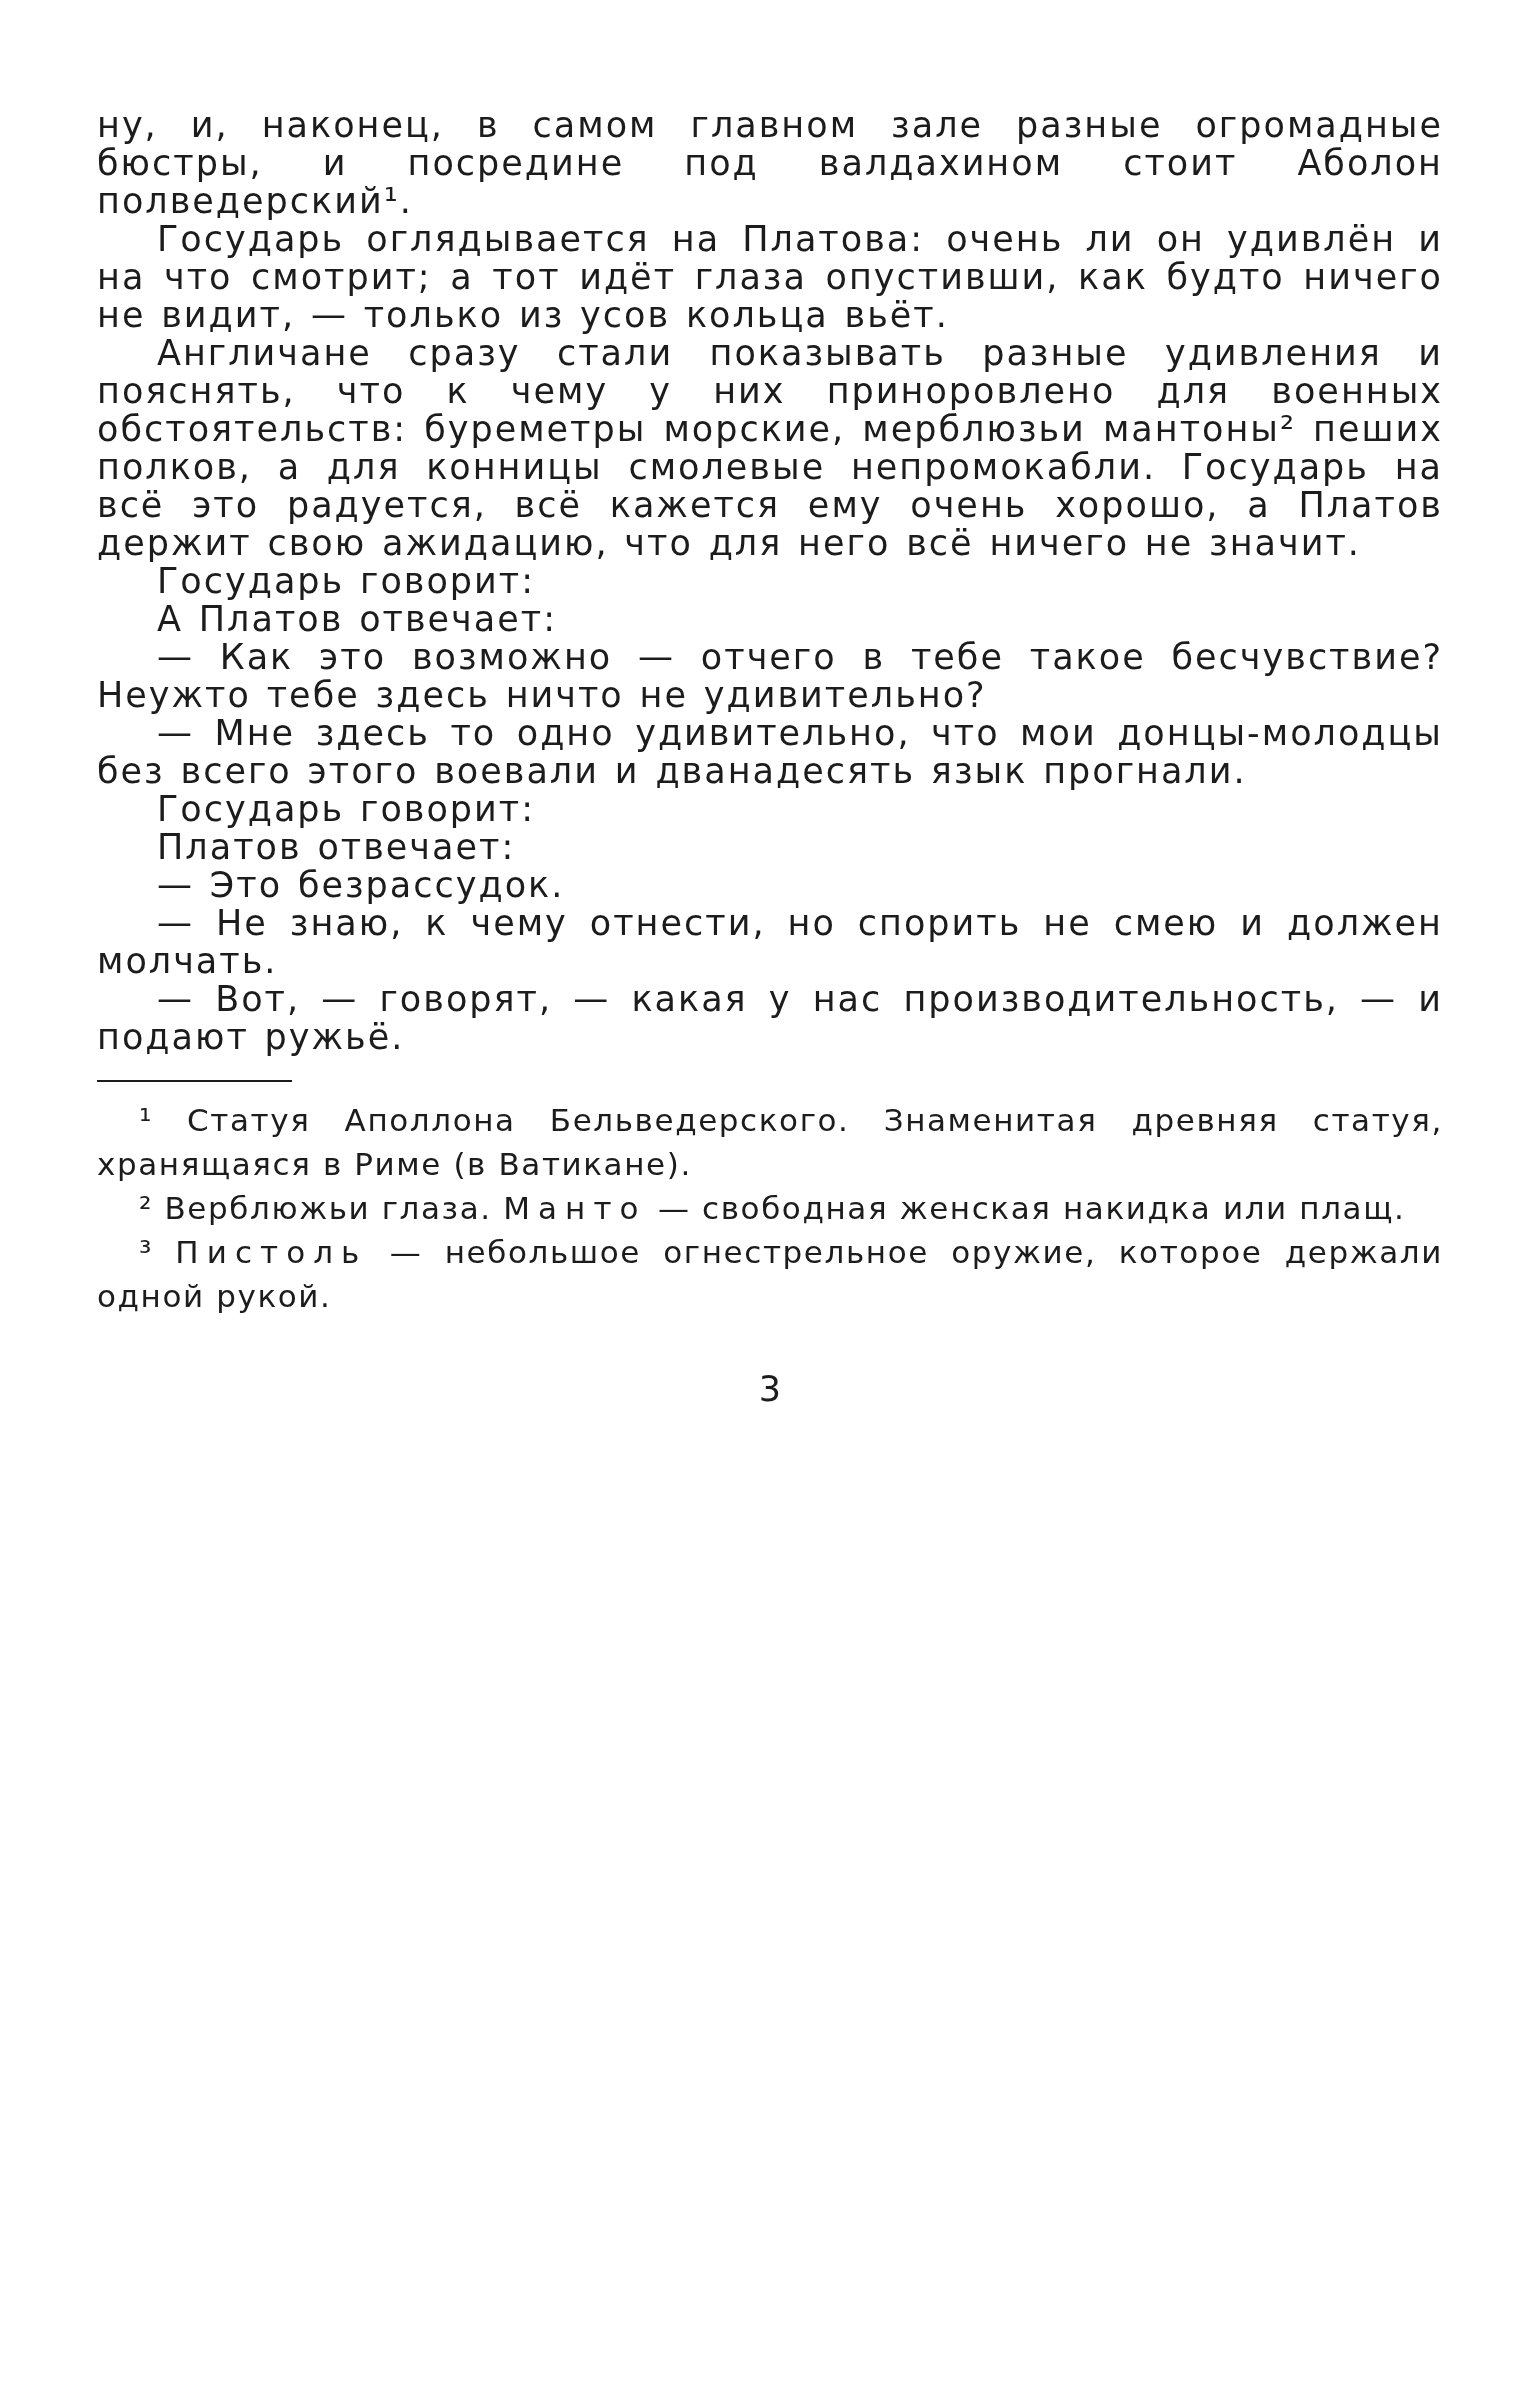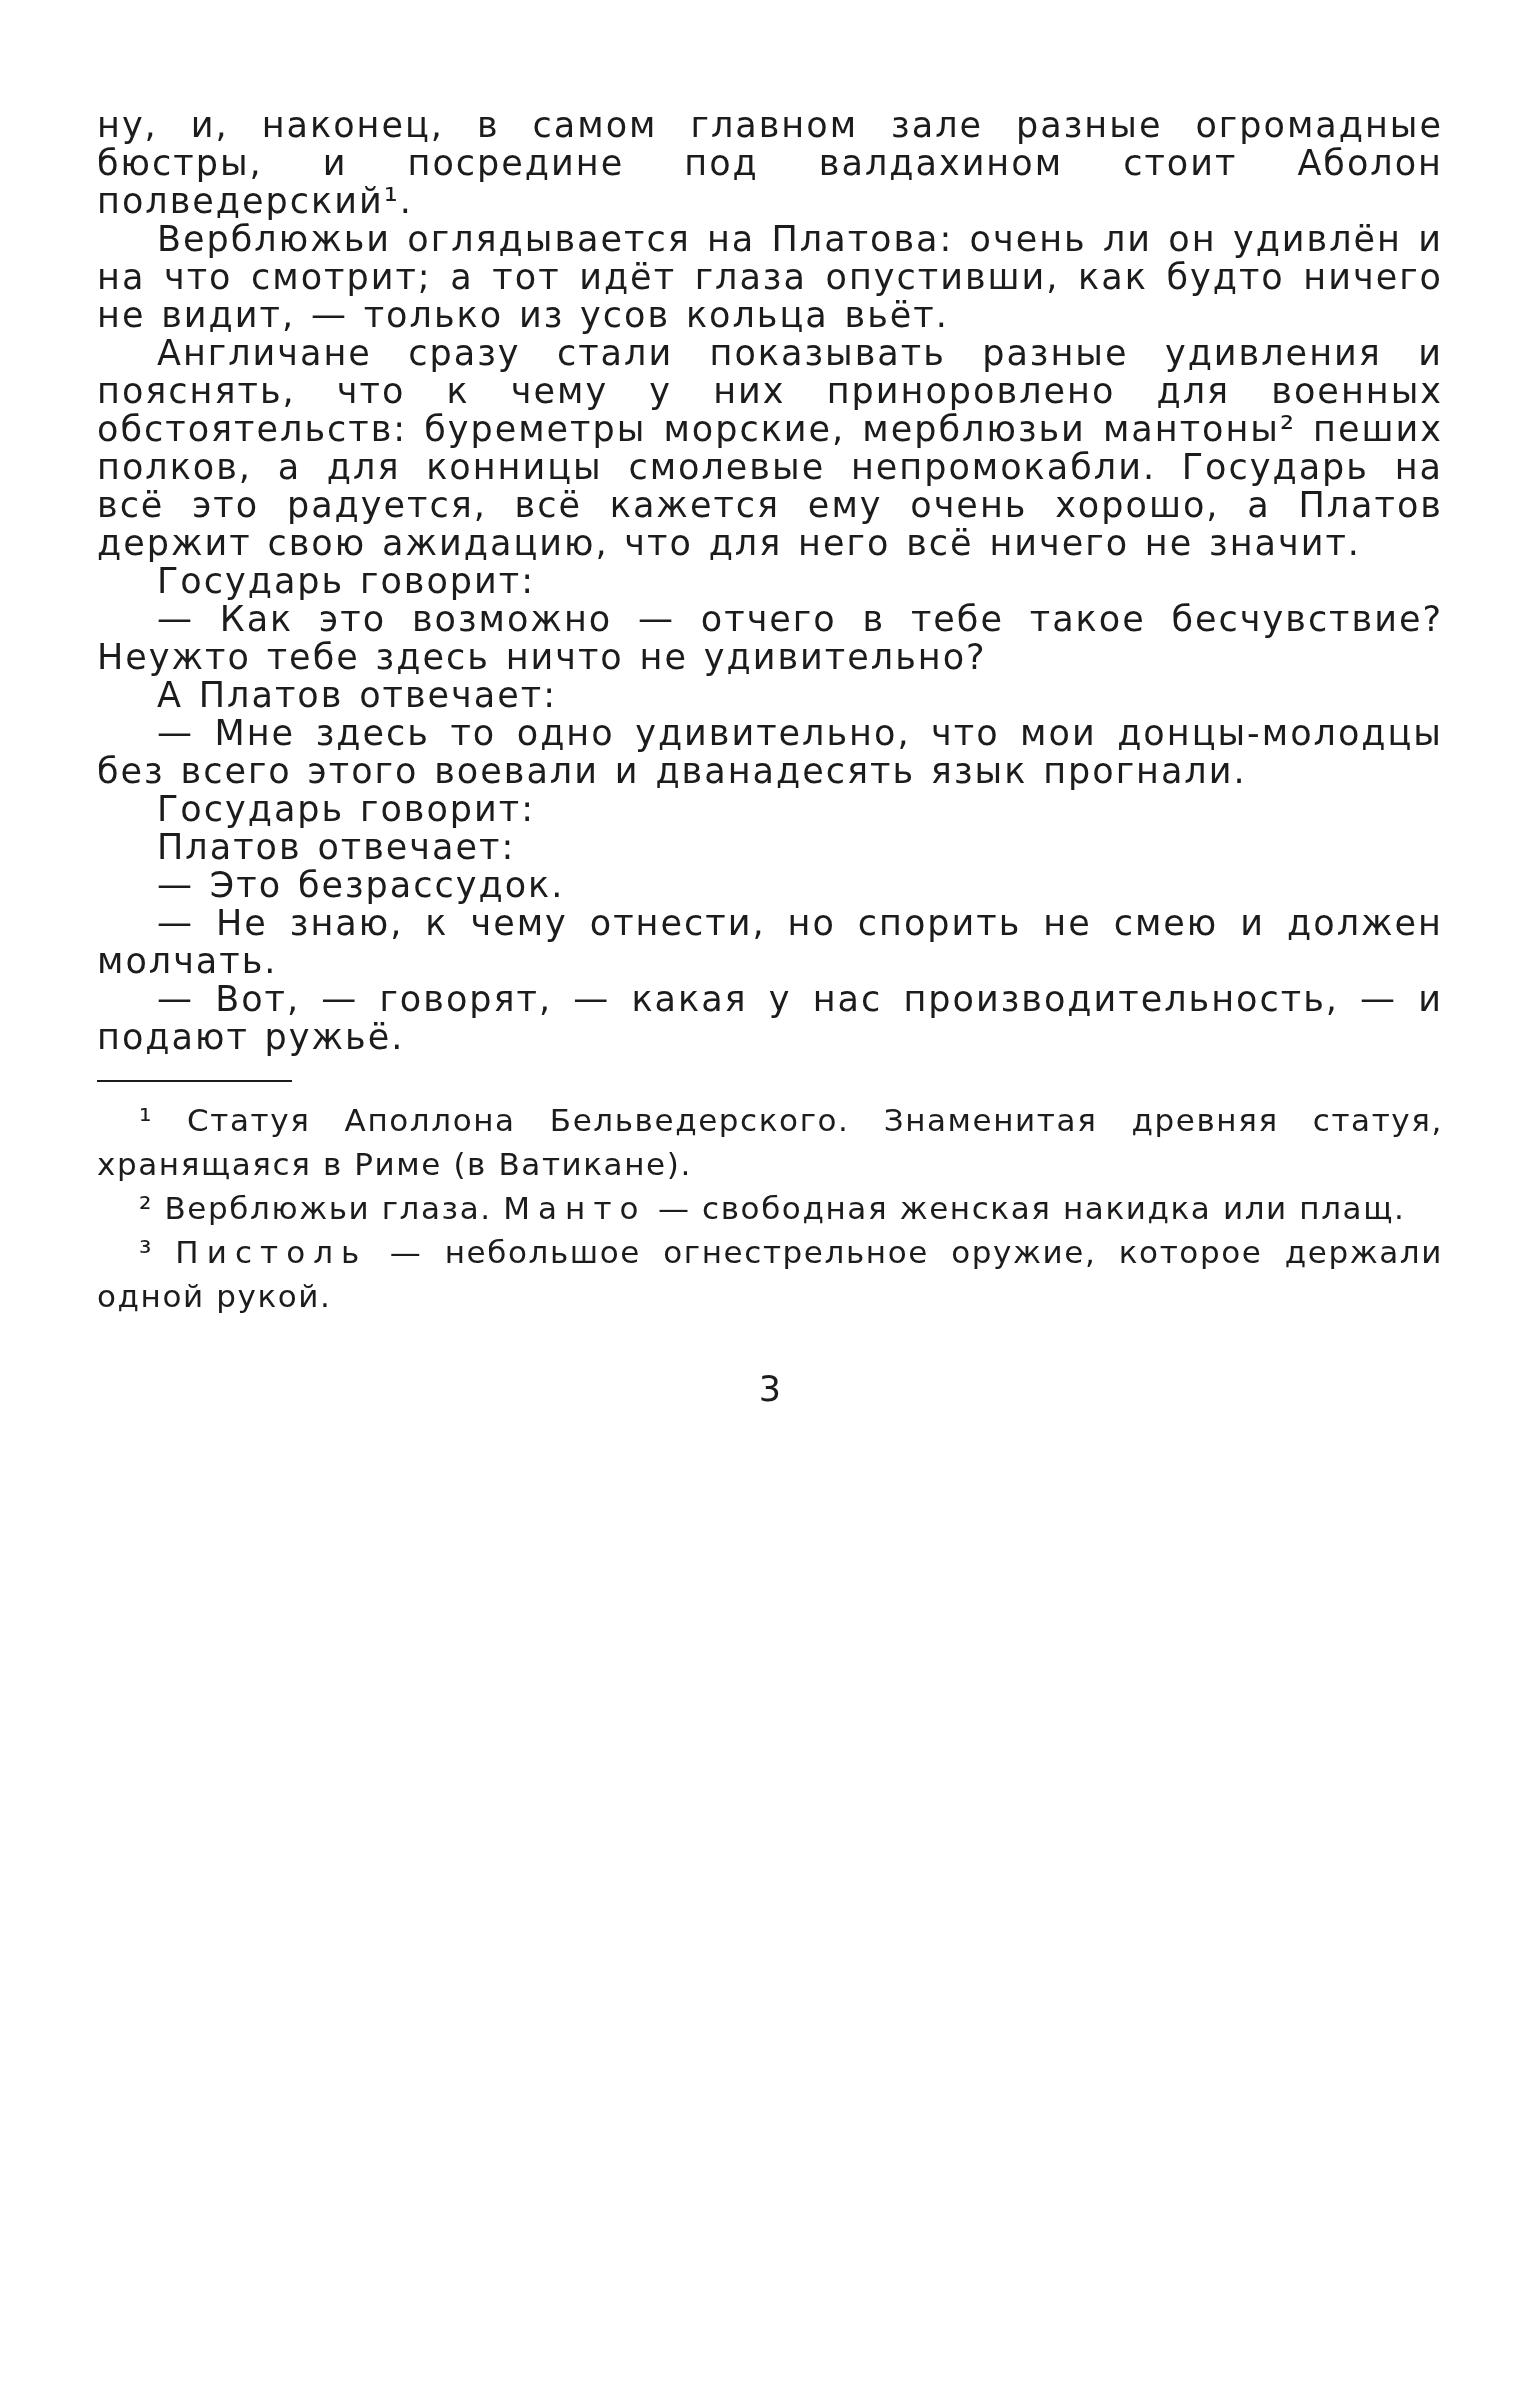"Верблюжьи оглядывается на Платова: очень" p { text: Верблюжьи -> Государь }
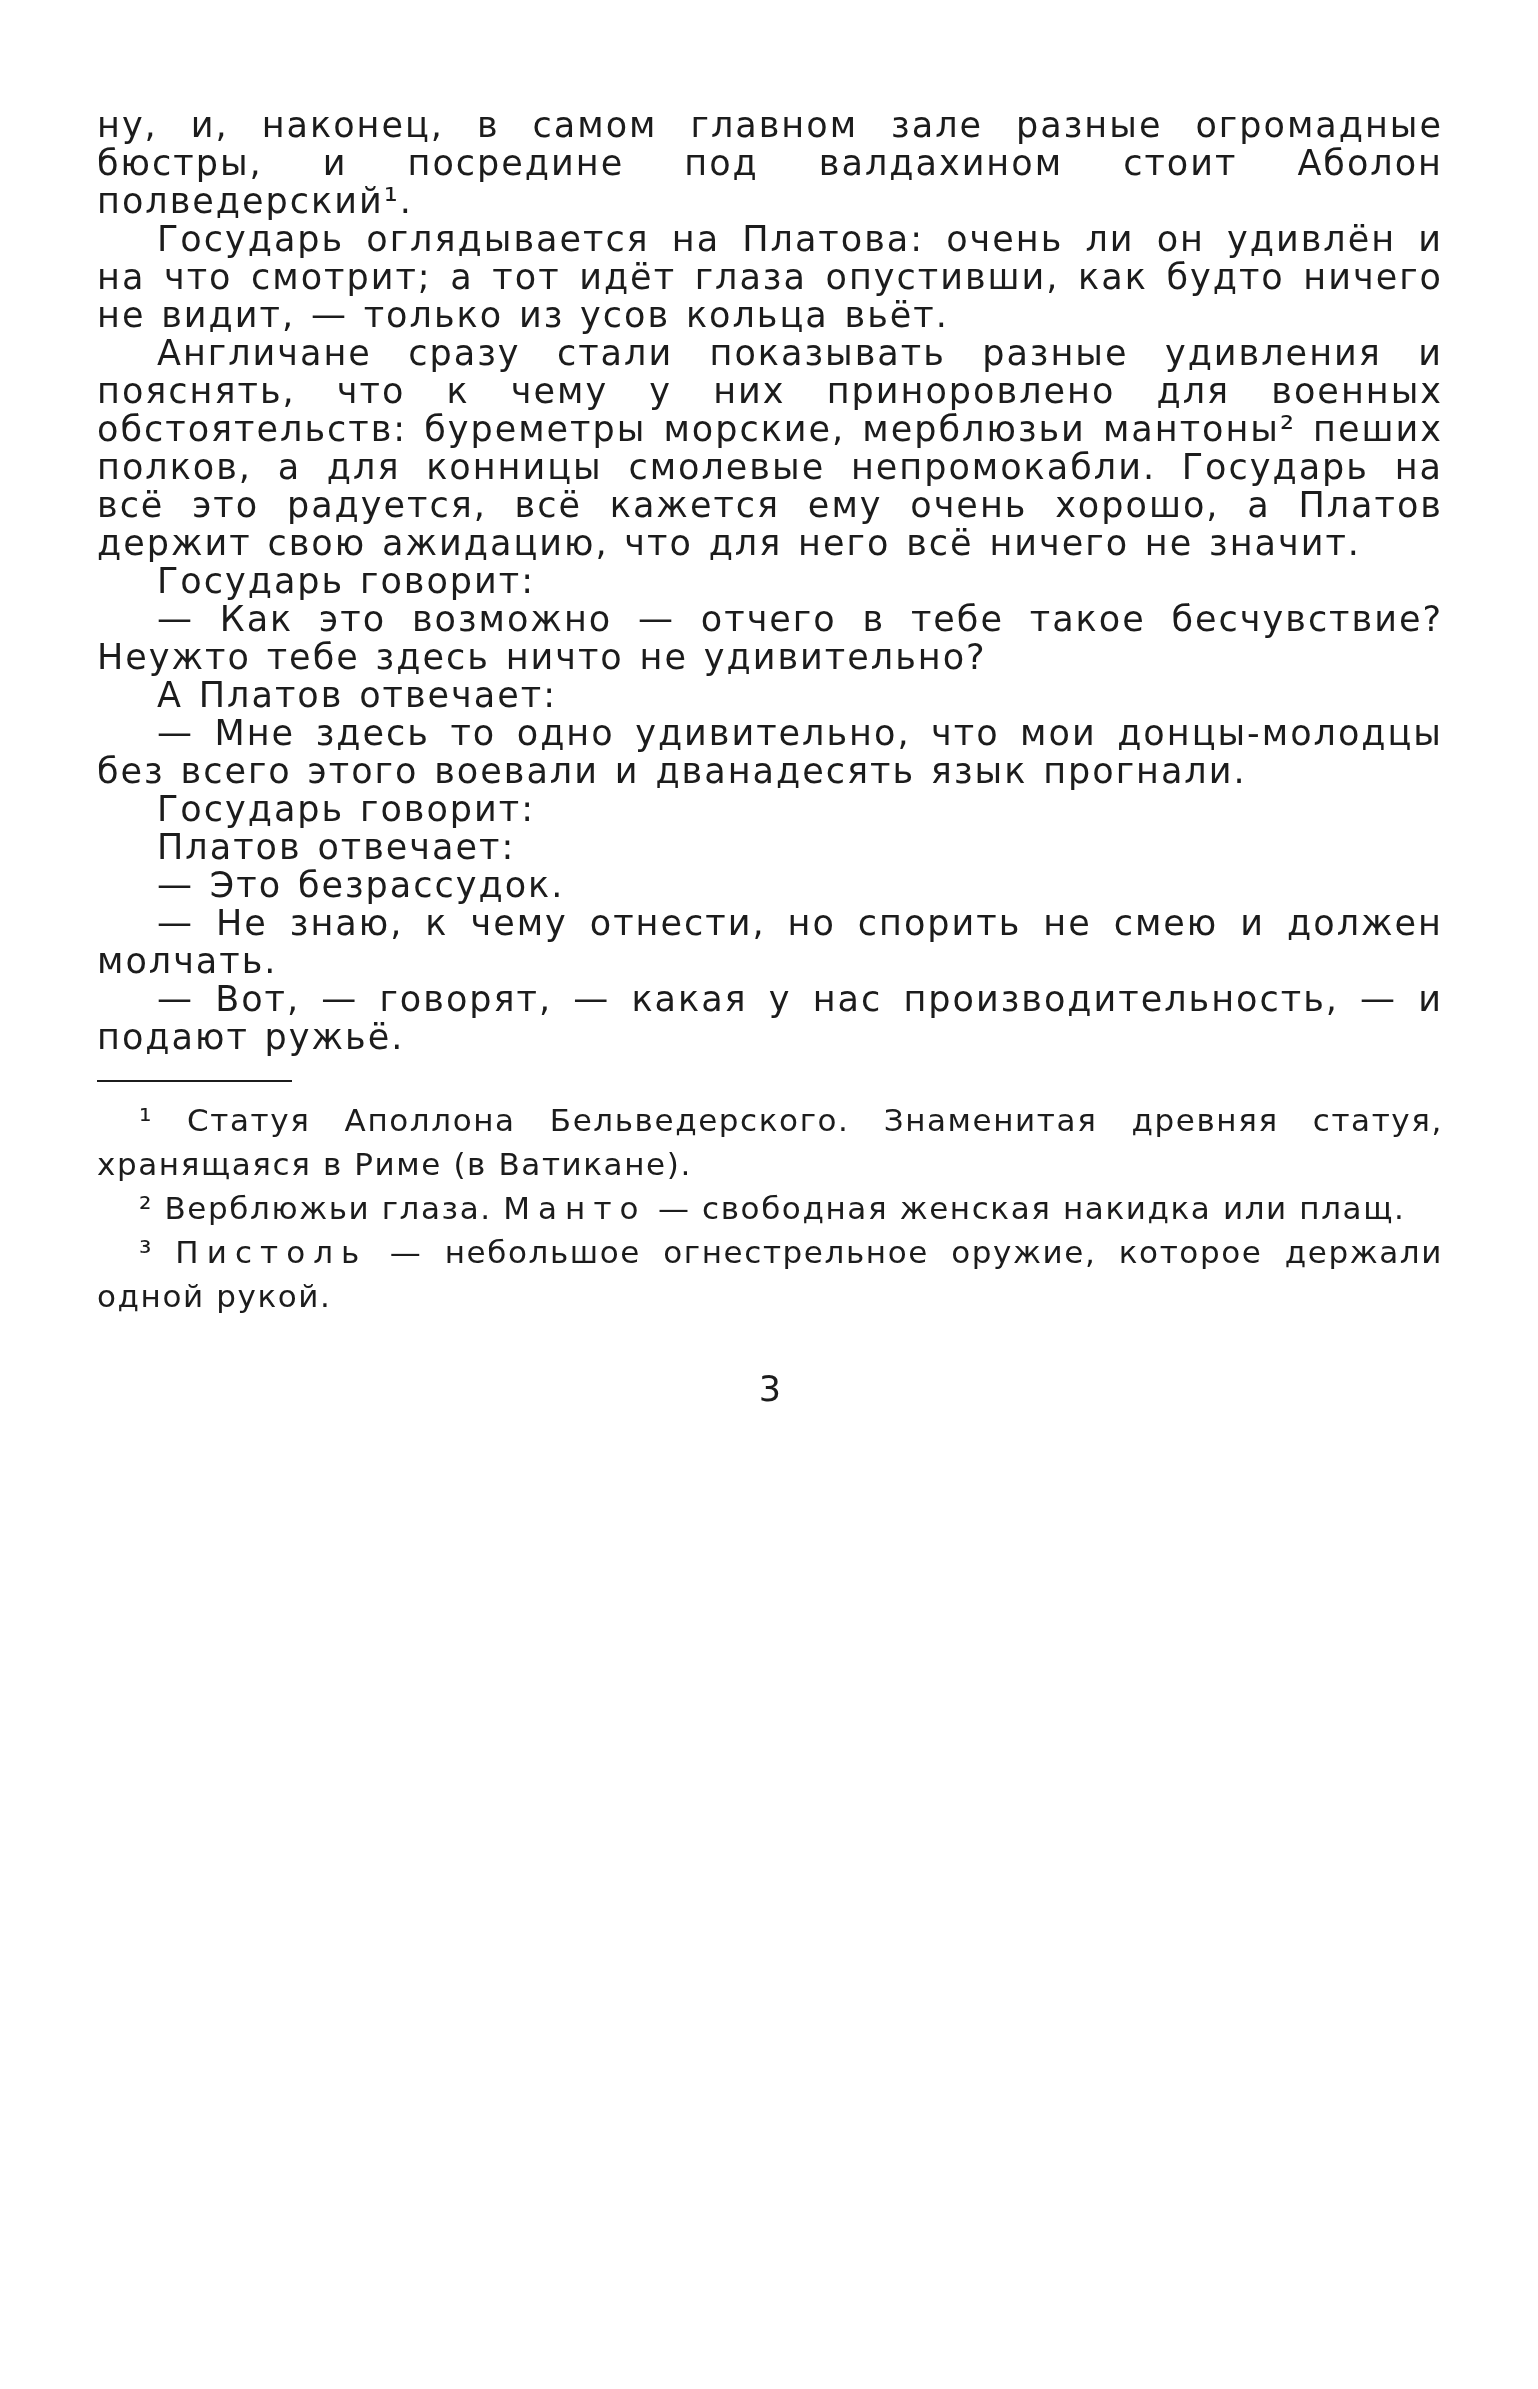"— Как это возможно —" p { order: before "А Платов отвечает:" -> after "А Платов отвечает:" }
